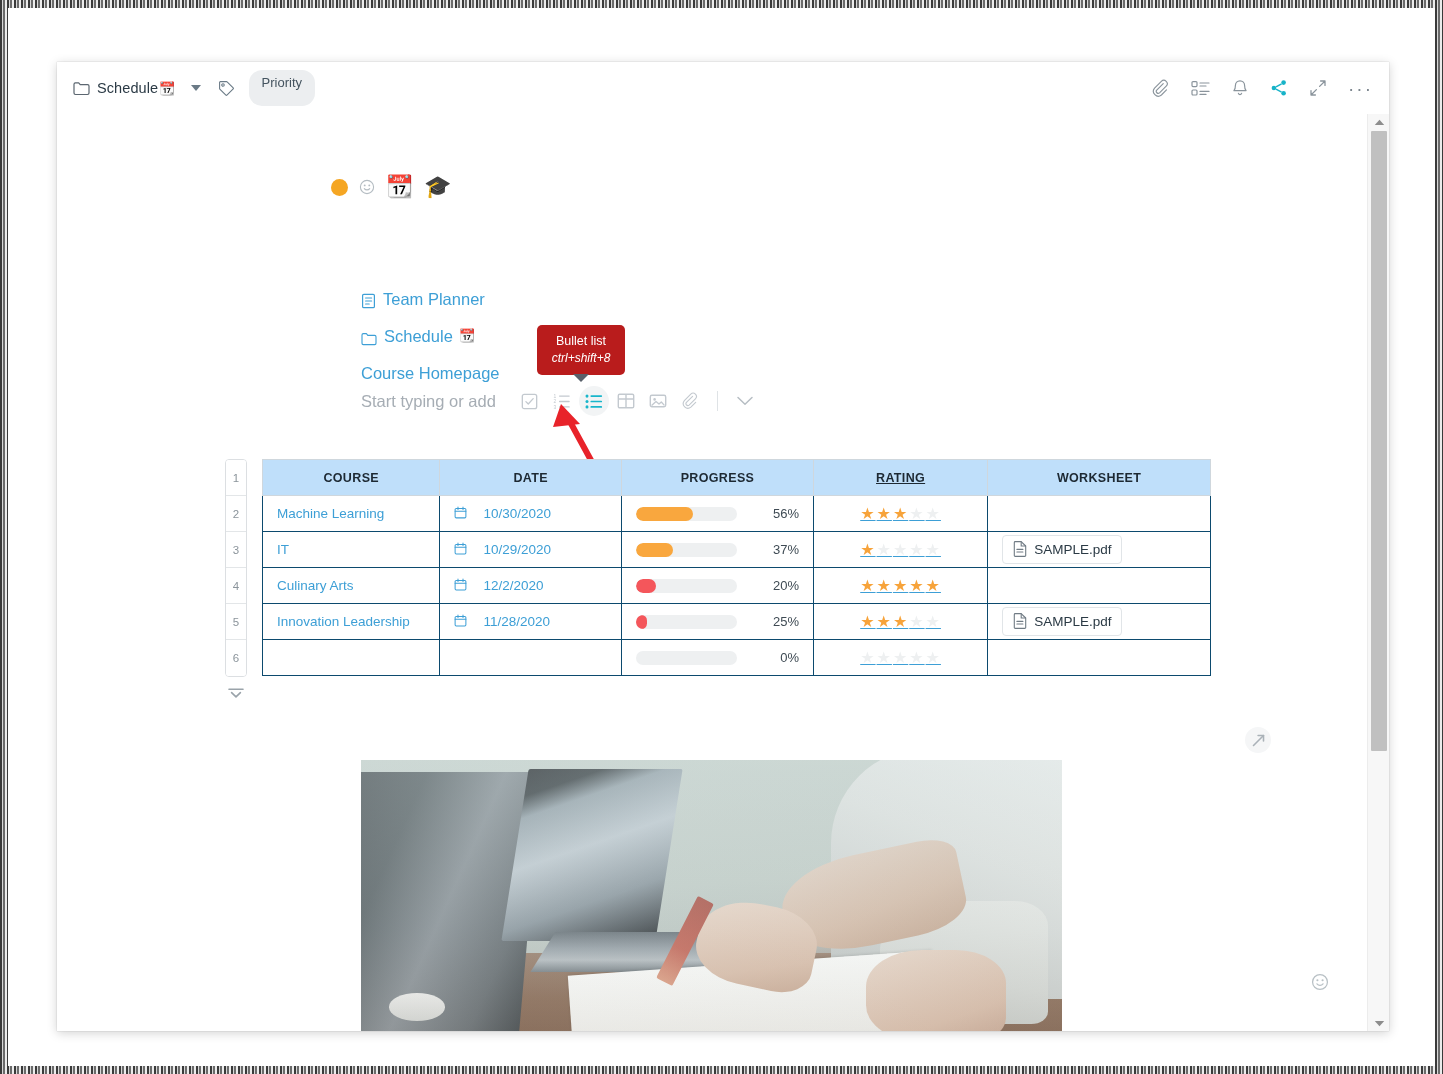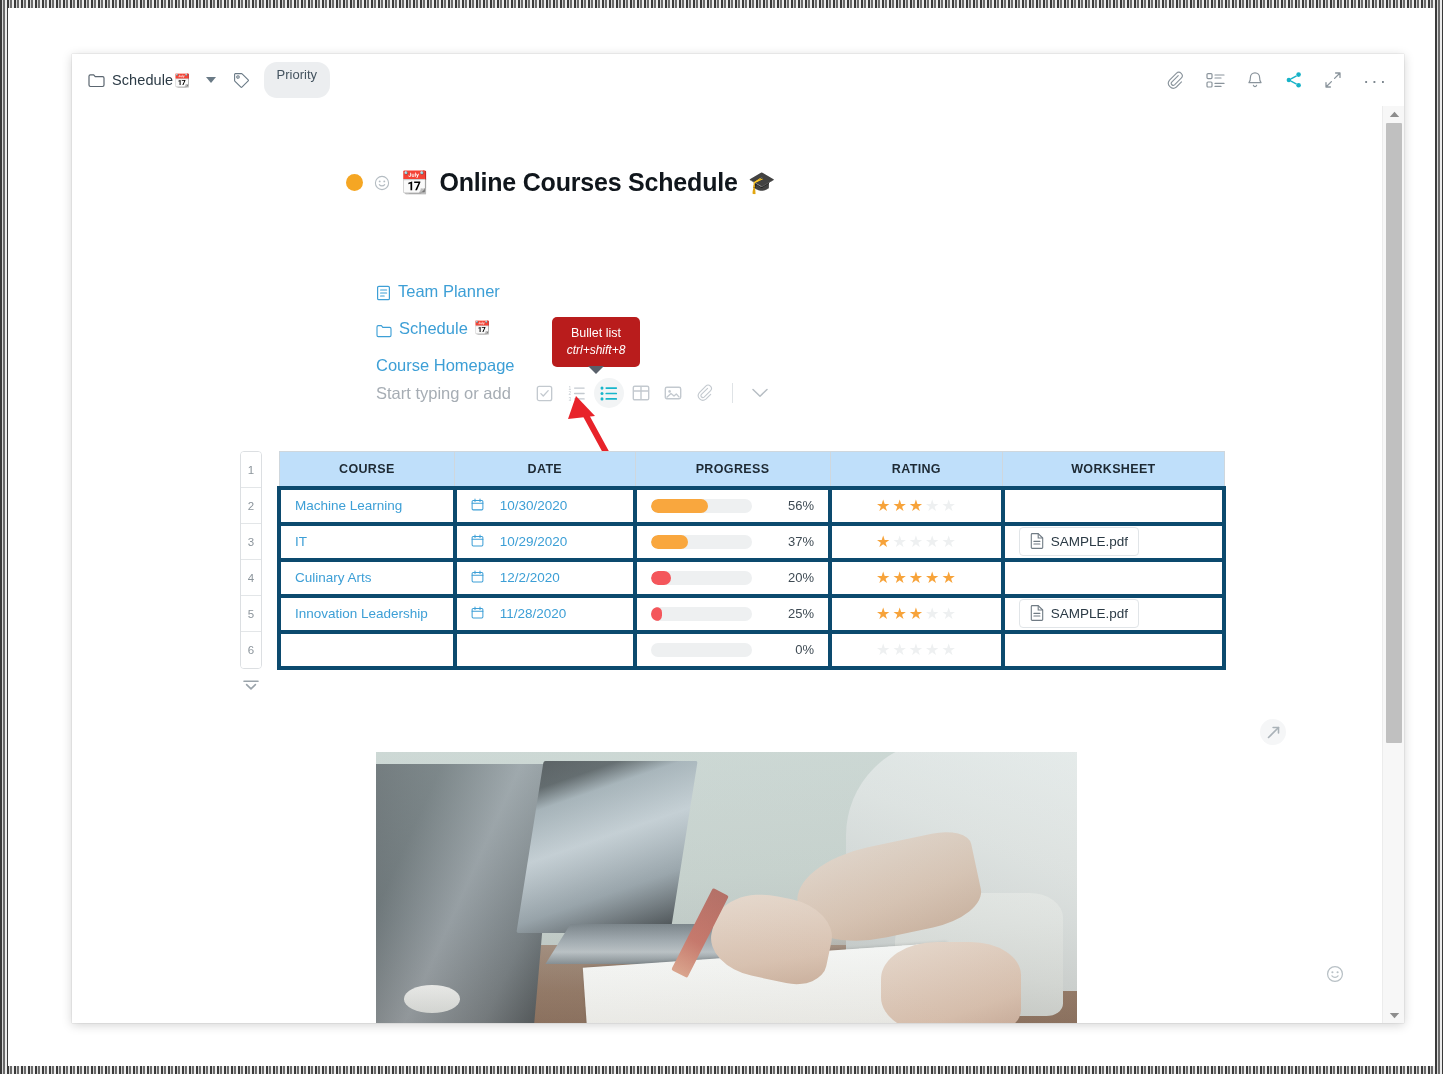"Schedule" .app-window { margin-left: 15px -> none; top: 54px -> 62px }
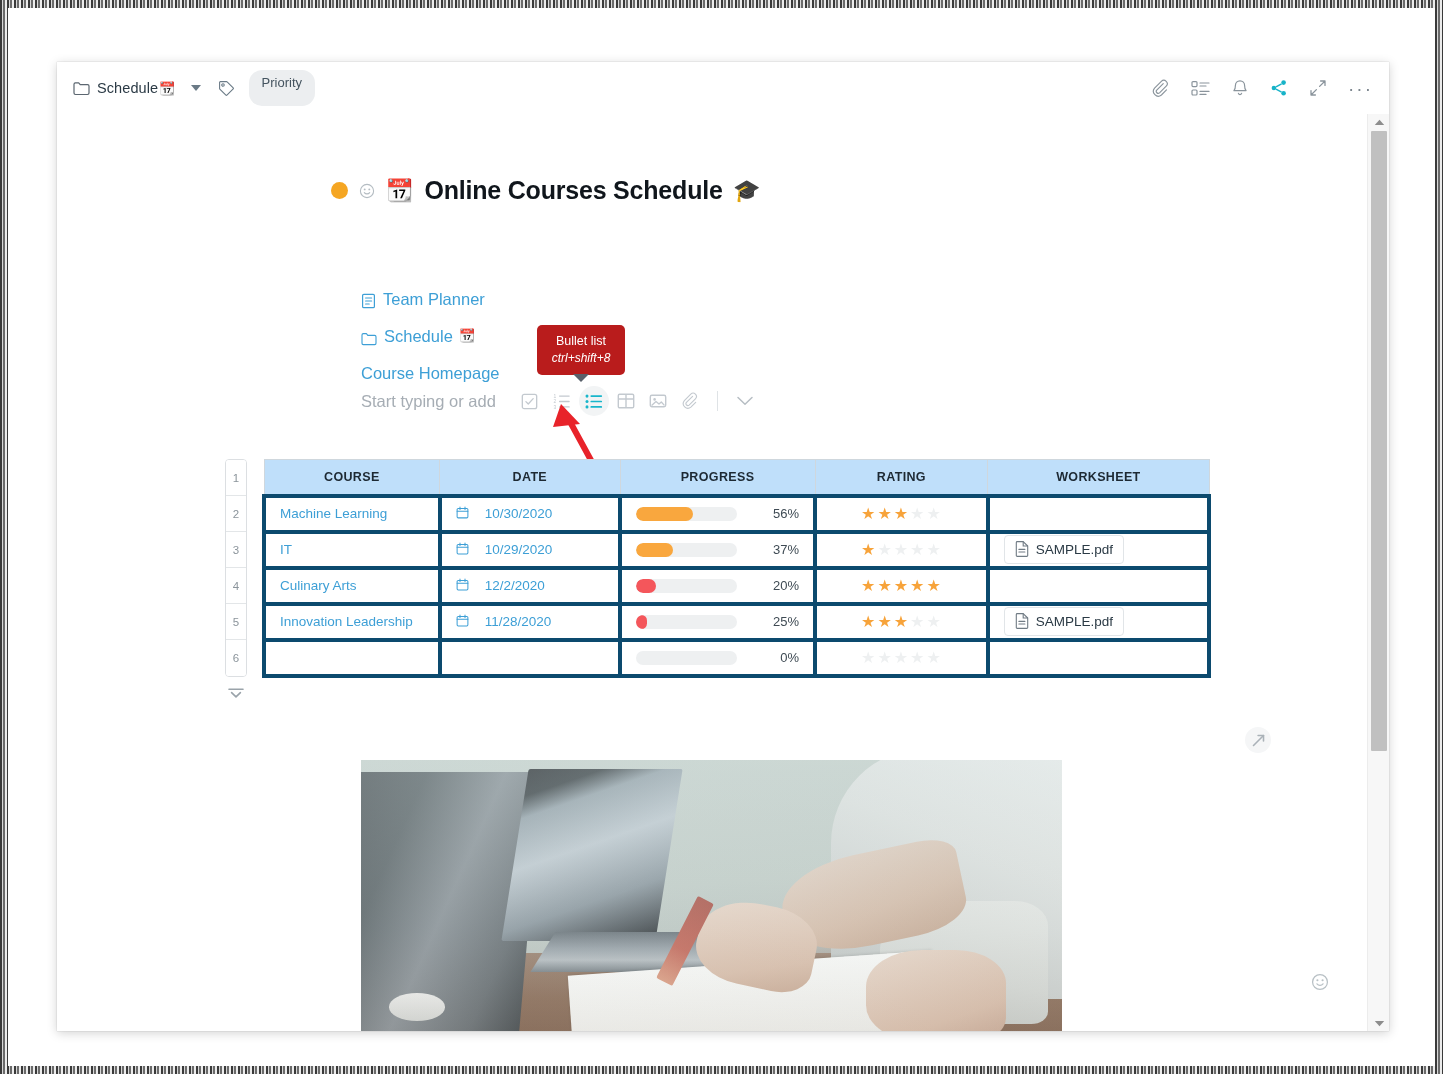"Online Courses Schedule" h1 { html: <h1>Online Courses Schedule</h1> -> none }
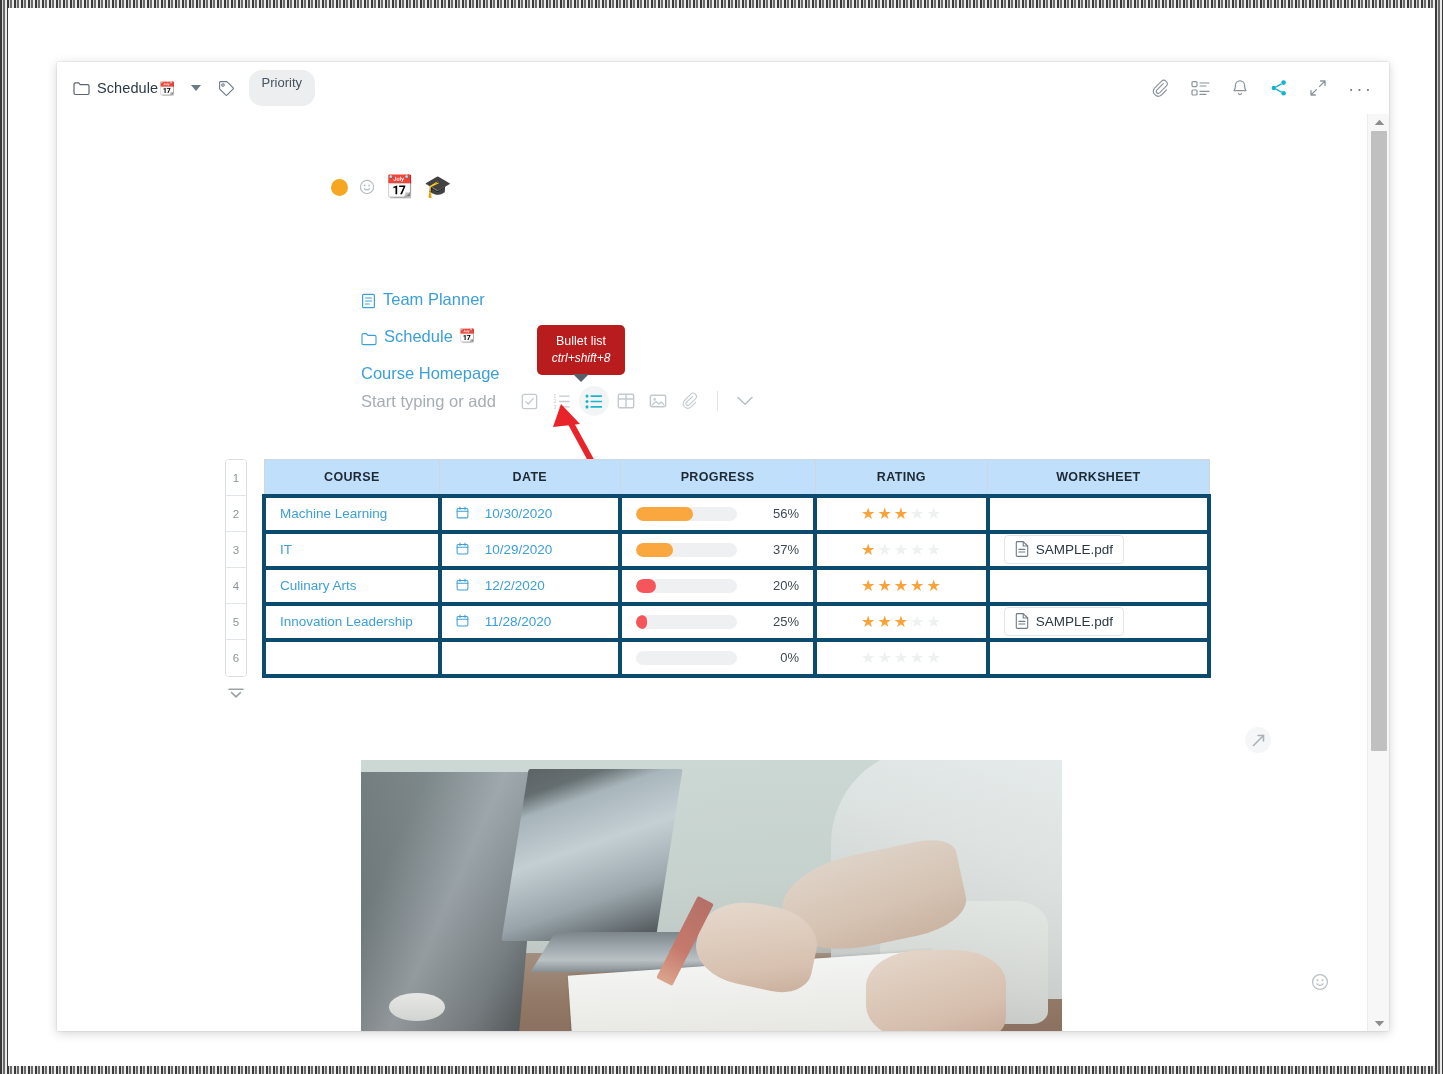"RATING" .c-rating { text-decoration: none -> underline }
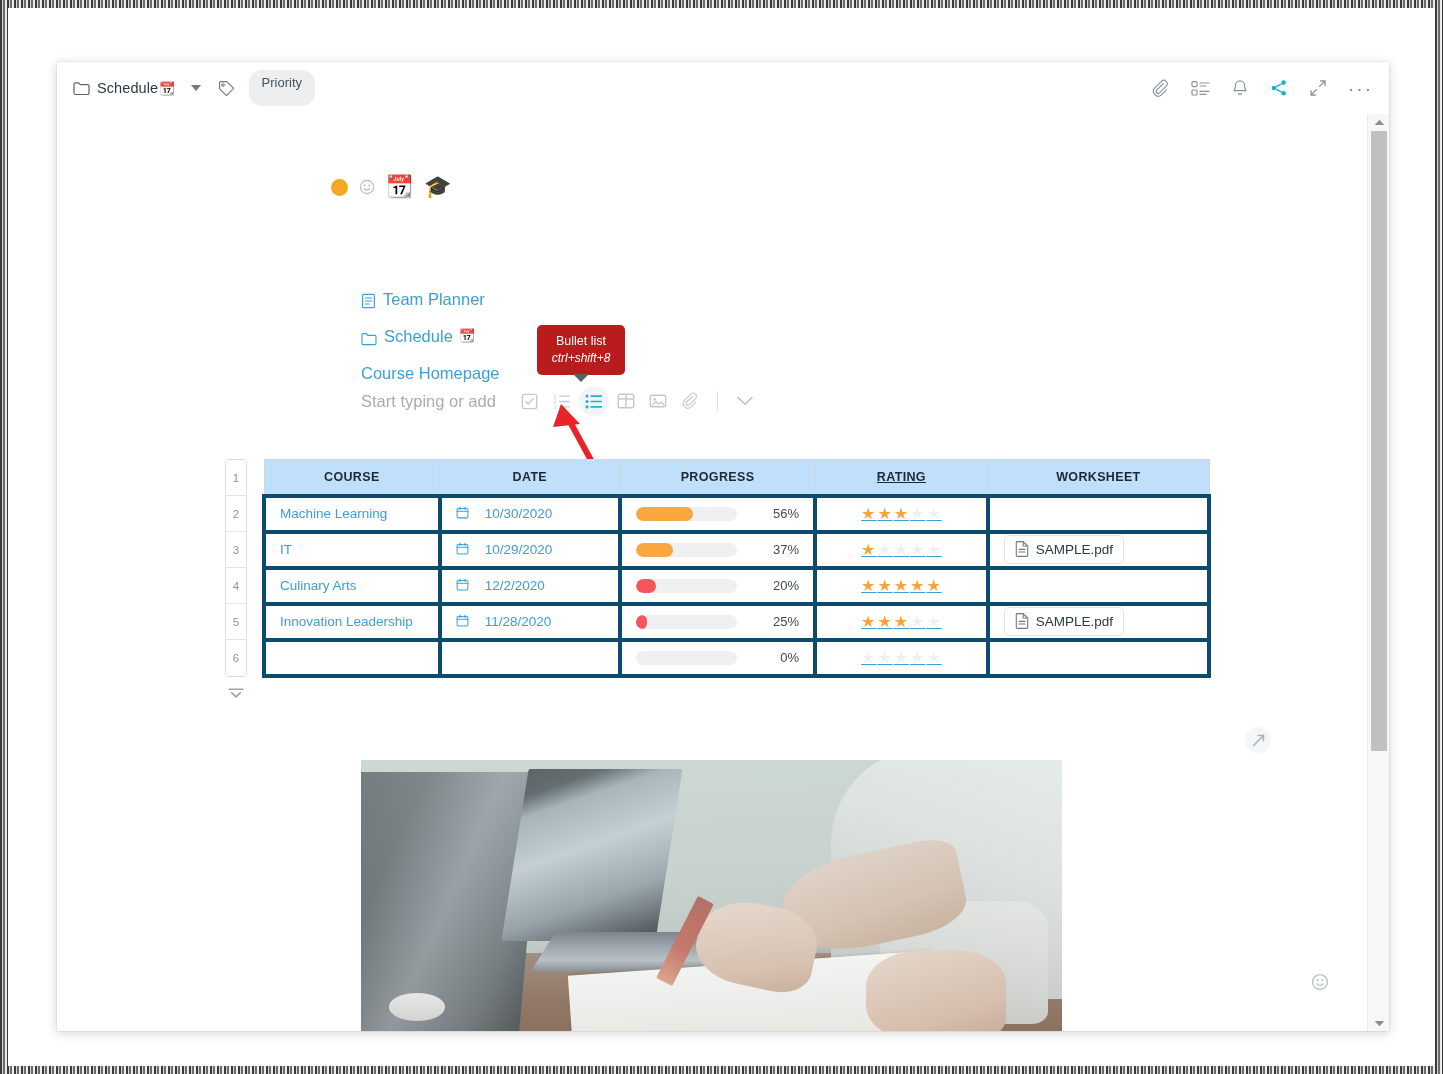"Machine Learning" table.sched td { border: 4px solid #0c4a6e -> 1px solid #0c4a6e }
